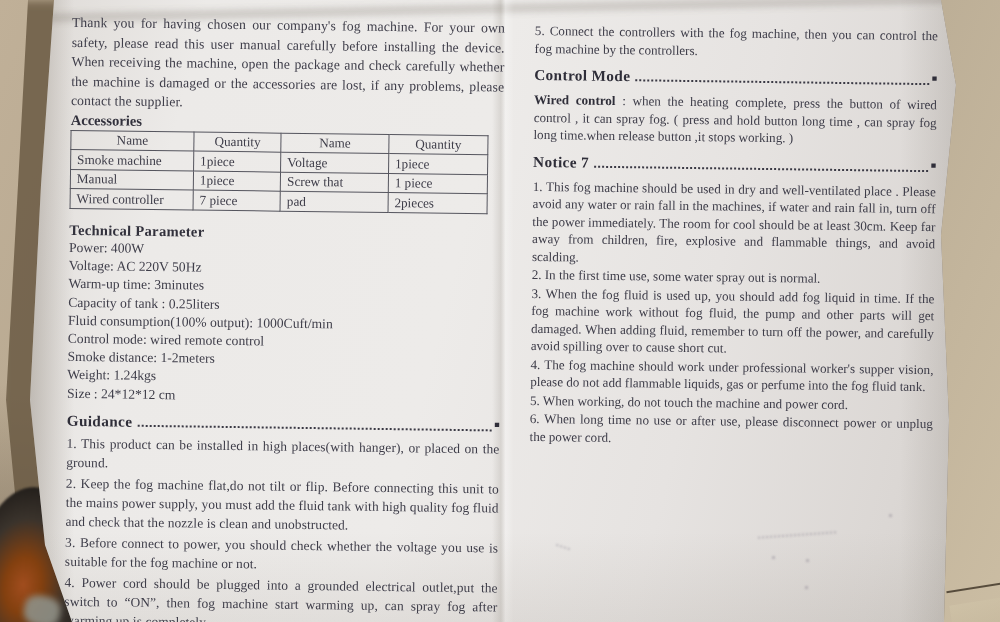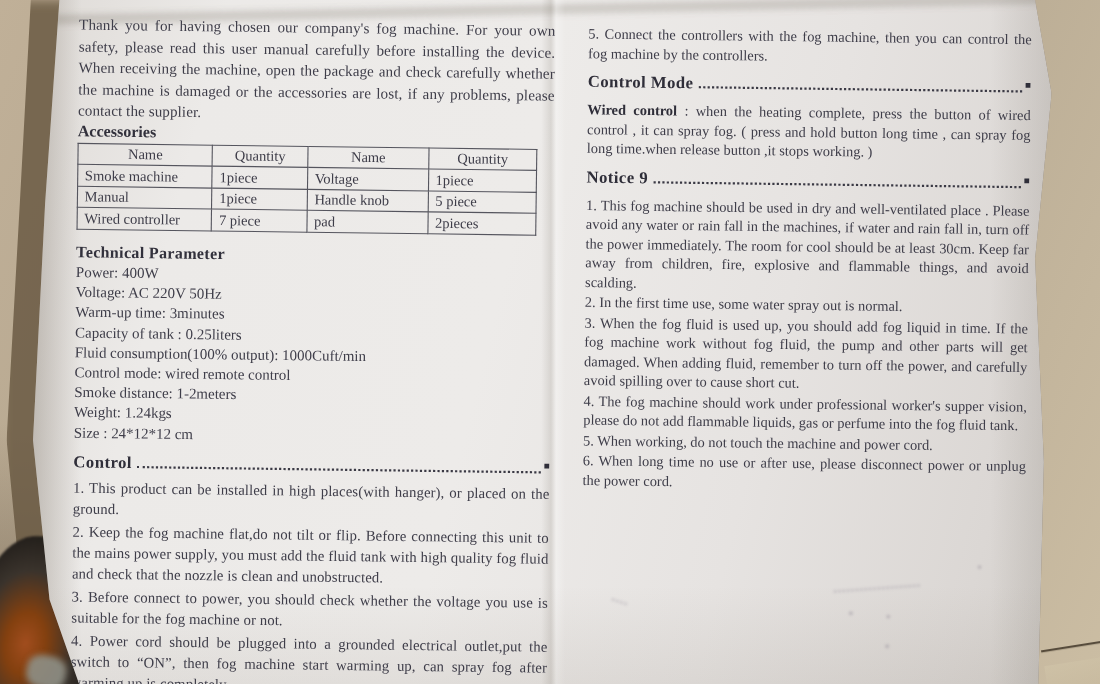"Notice 9" span.h-label { text: 9 -> 7 }
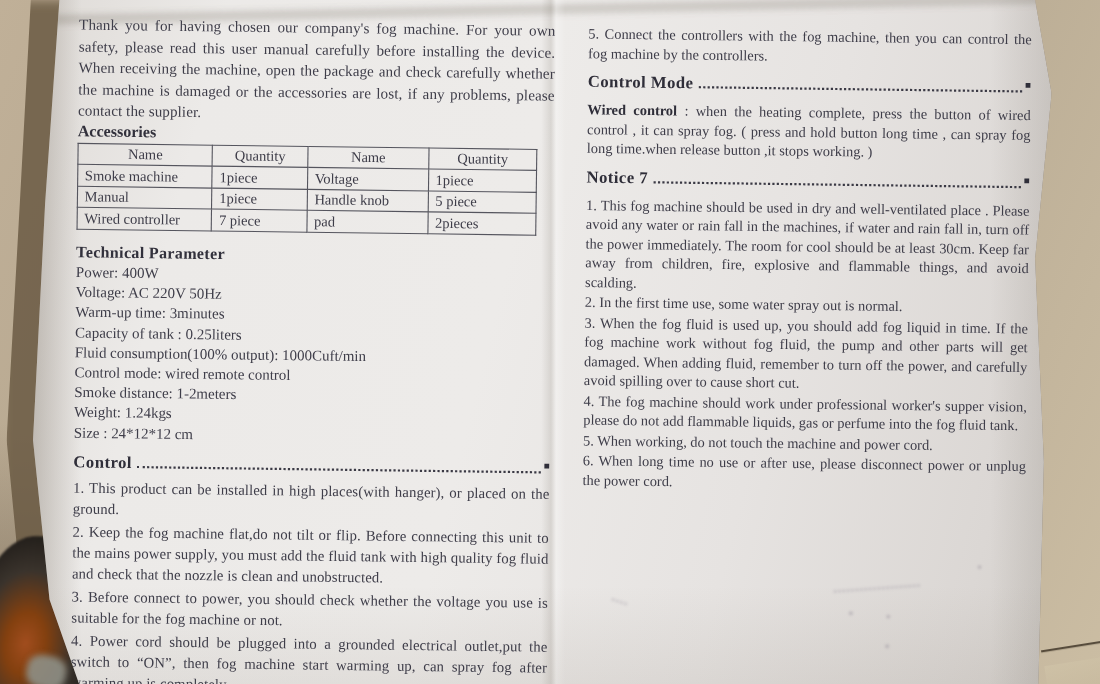"Handle knob" td { text: Handle knob -> Screw that }
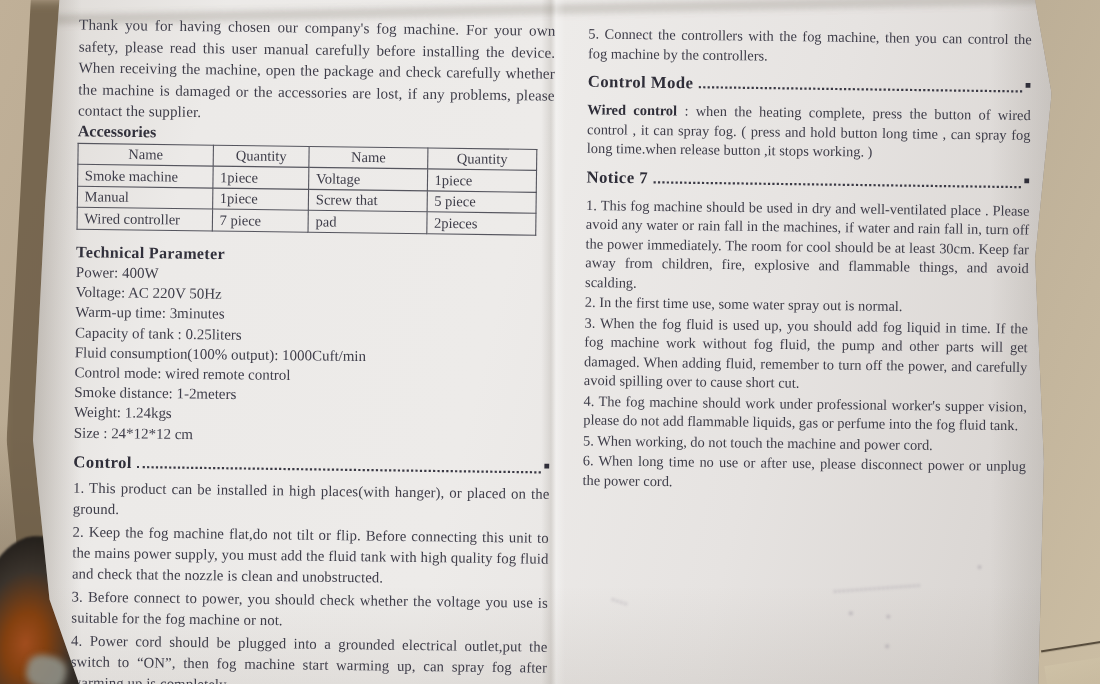"5 piece" td { text: 5 -> 1 }
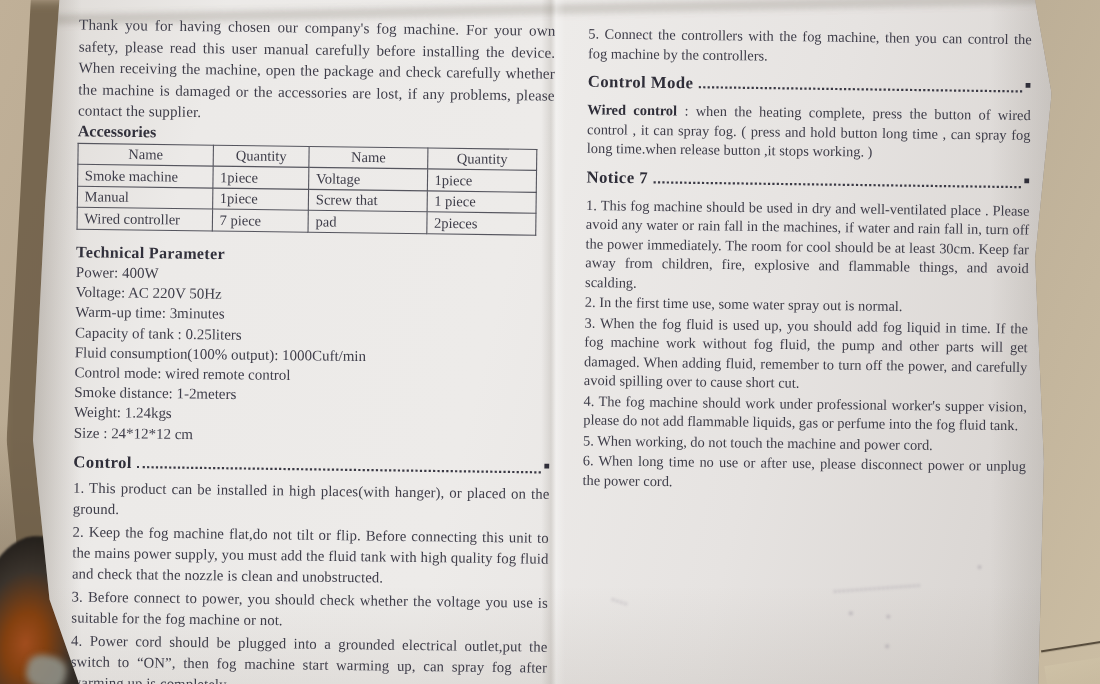"Control" span.h-label { text: Control -> Guidance }
